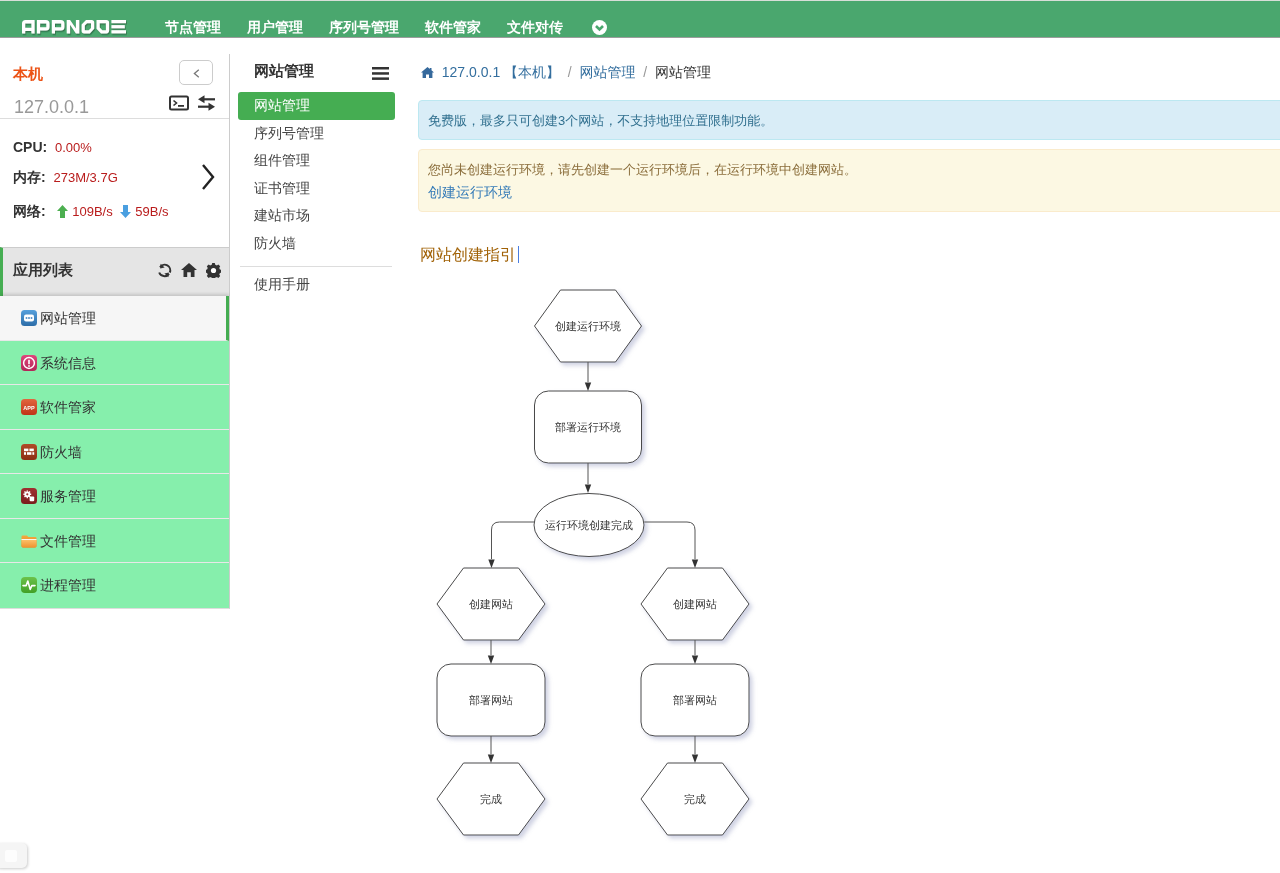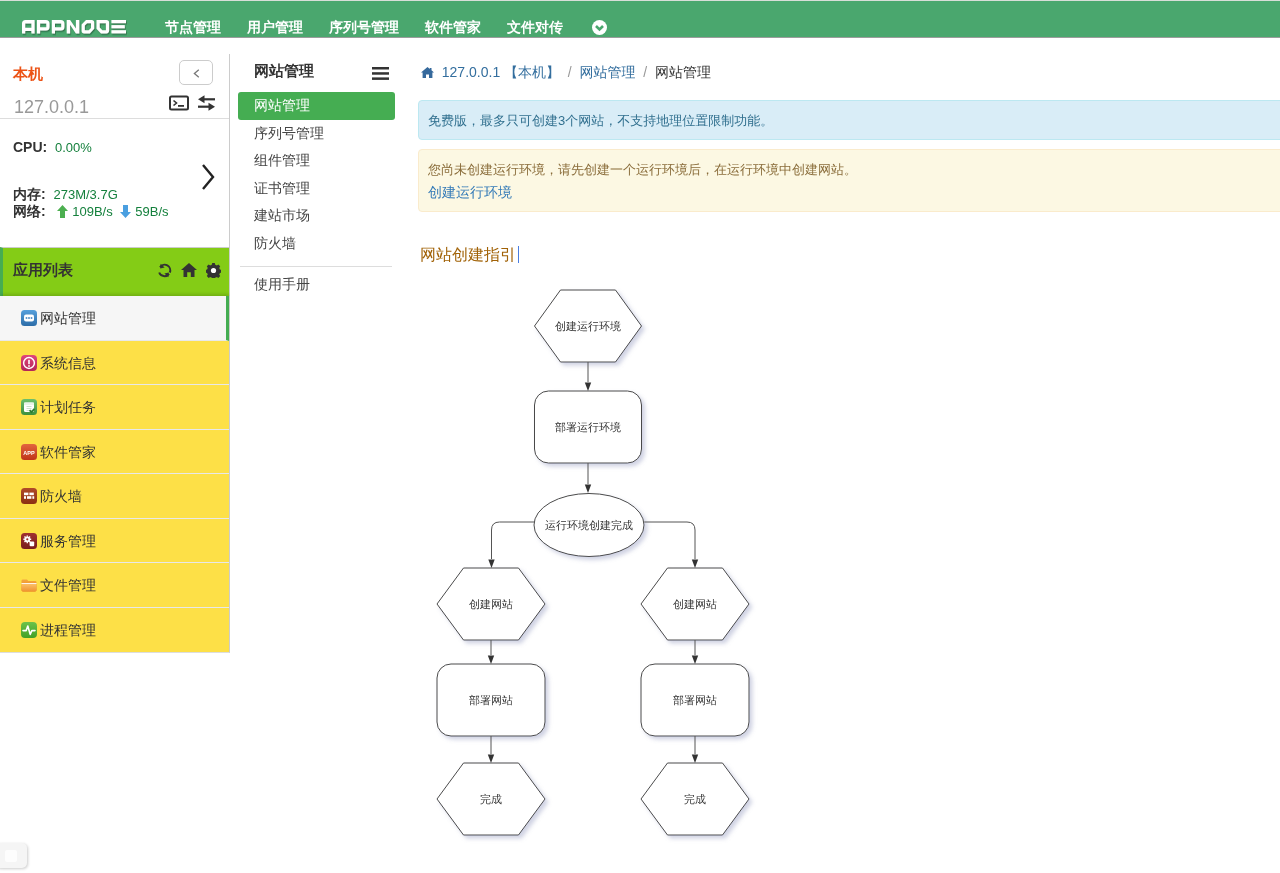"0.00%" .statrow span { color: #15803d -> #b91c1c }
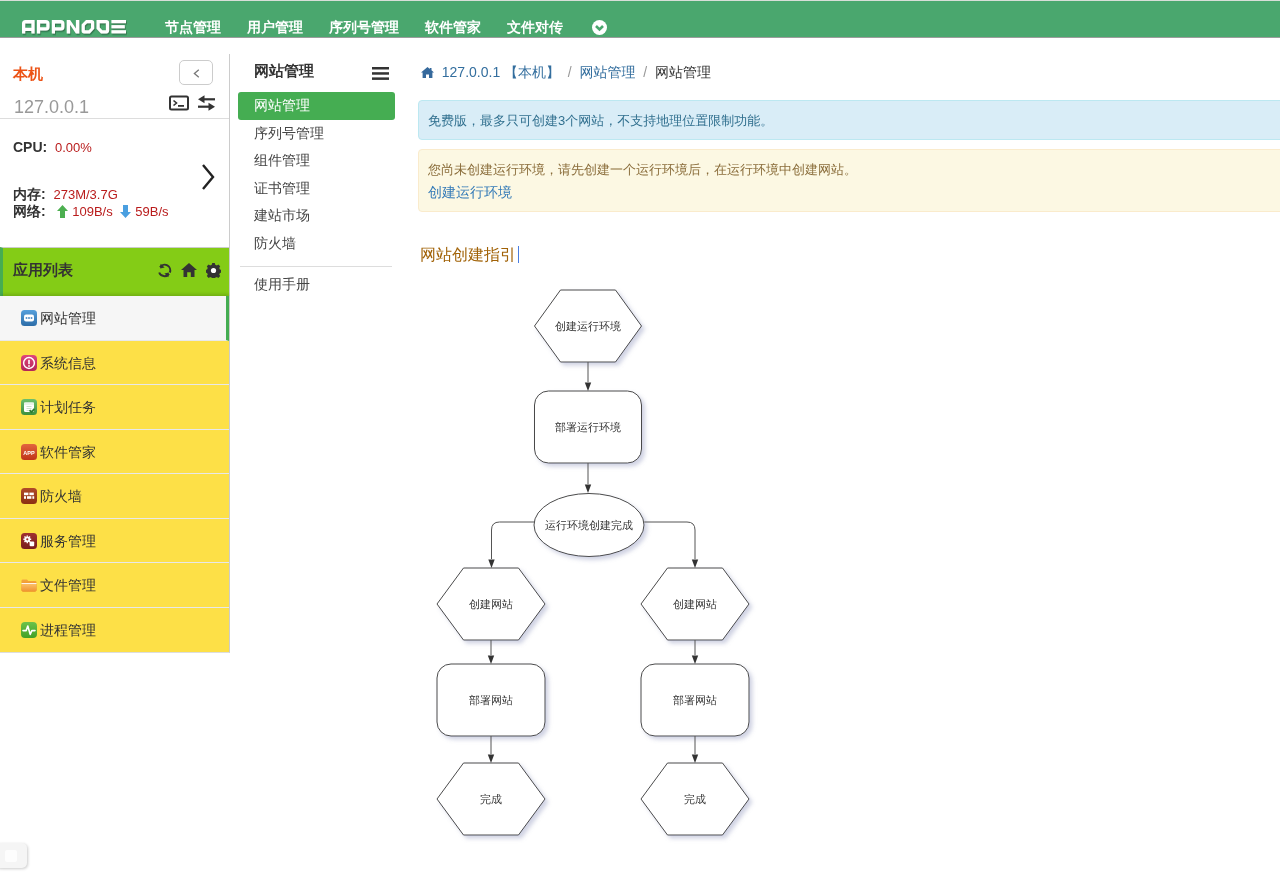"内存: 273M/3.7G" div.statrow { top: 132px -> 115px }
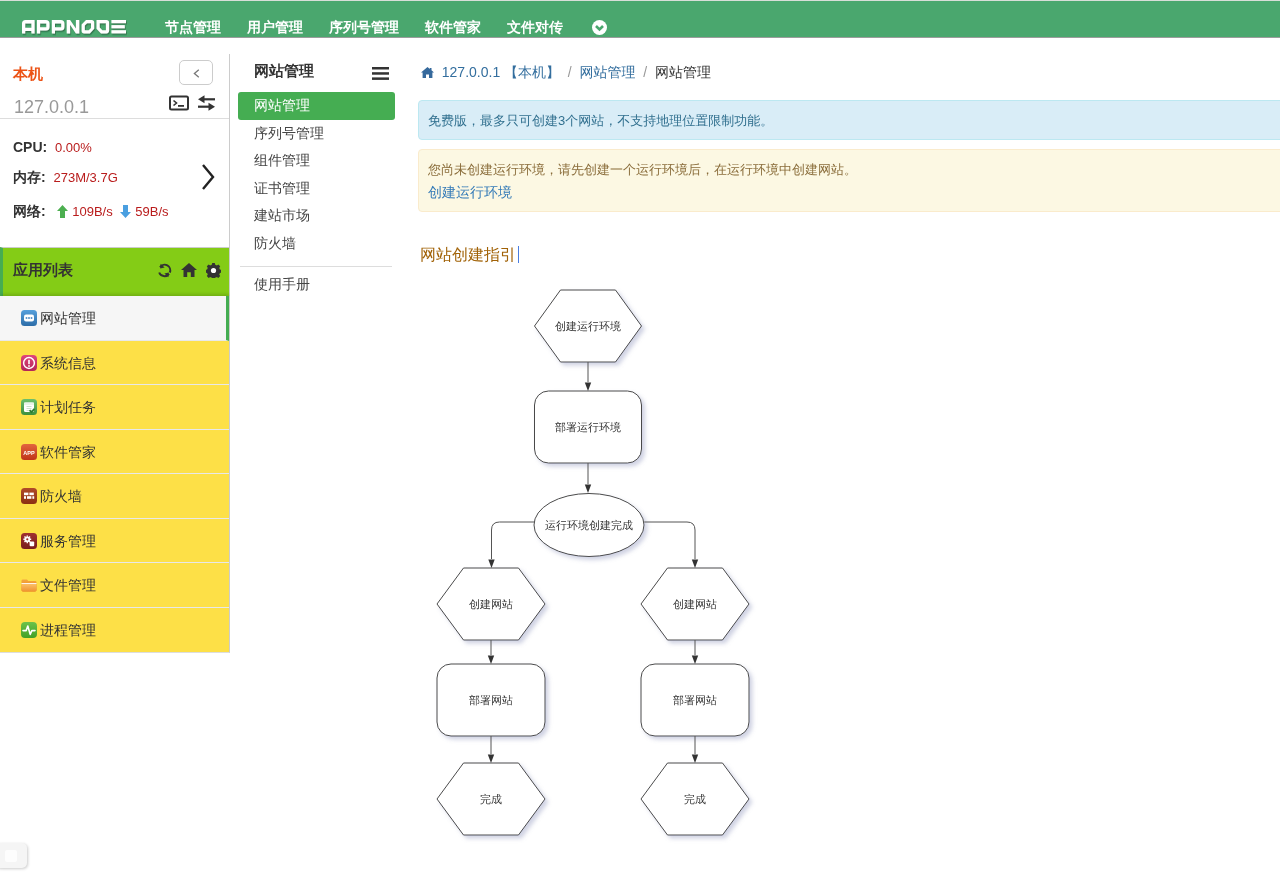"应用列表" #p2h { background: #84cc16 -> #e5e5e5 }
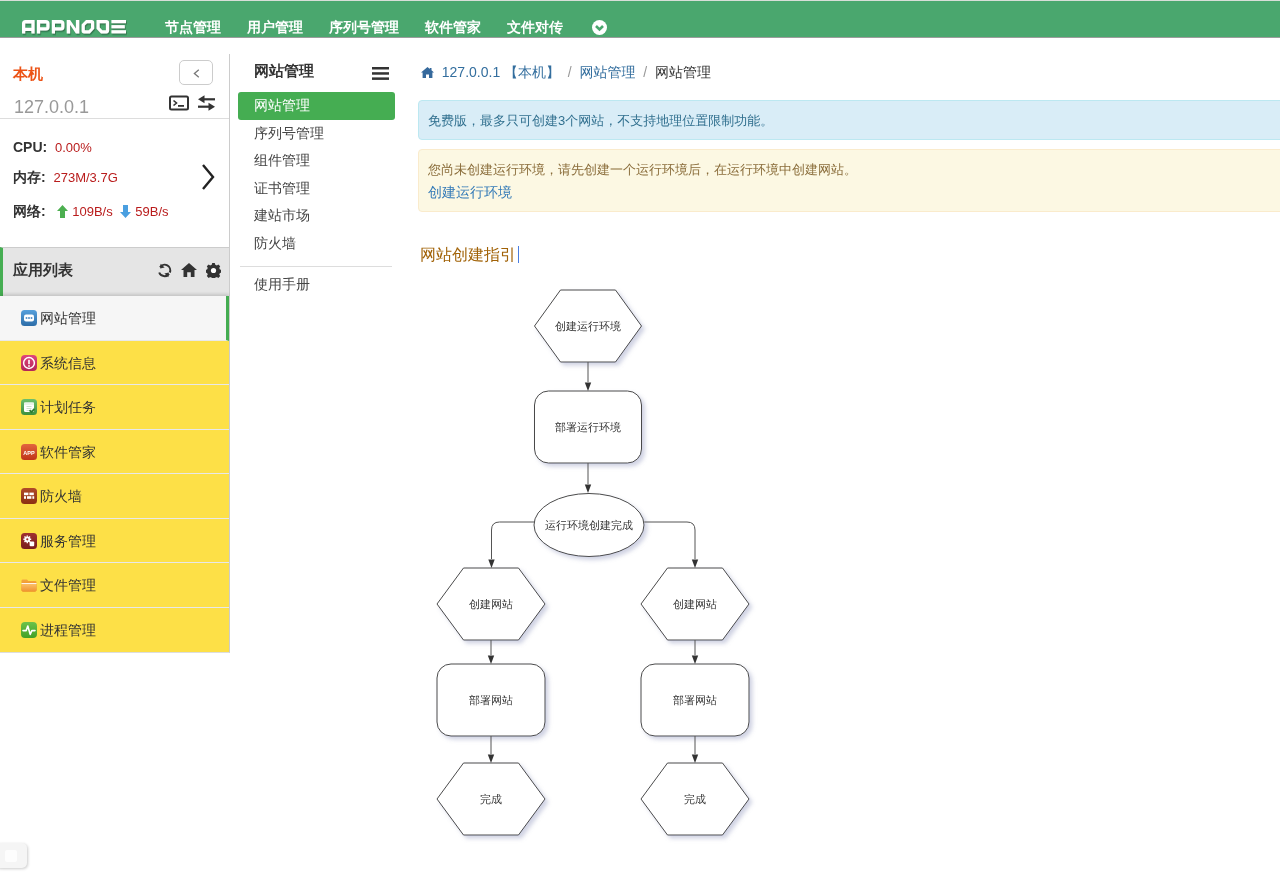"系统信息" .approw { background: #fde047 -> #86efac }
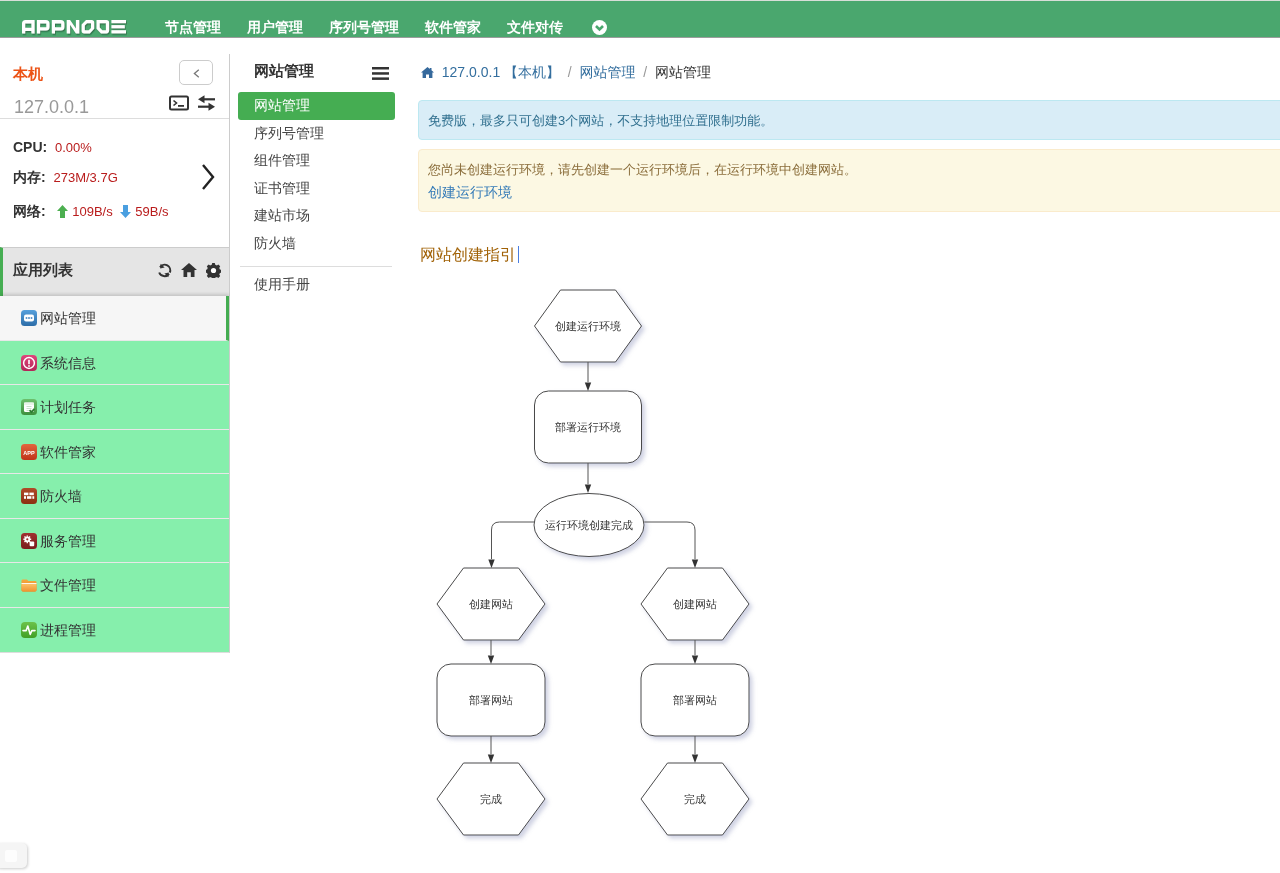"计划任务" div.approw { html: <div> <span><svg> <defs> <linearGradient> <stop></stop> <stop></stop> </linearGradient> </defs> <rect></rect> <rect></rect> <rect></rect> <g> <path></path> </g> <path></path> </svg></span> <span>计划任务</span> </div> -> none }
